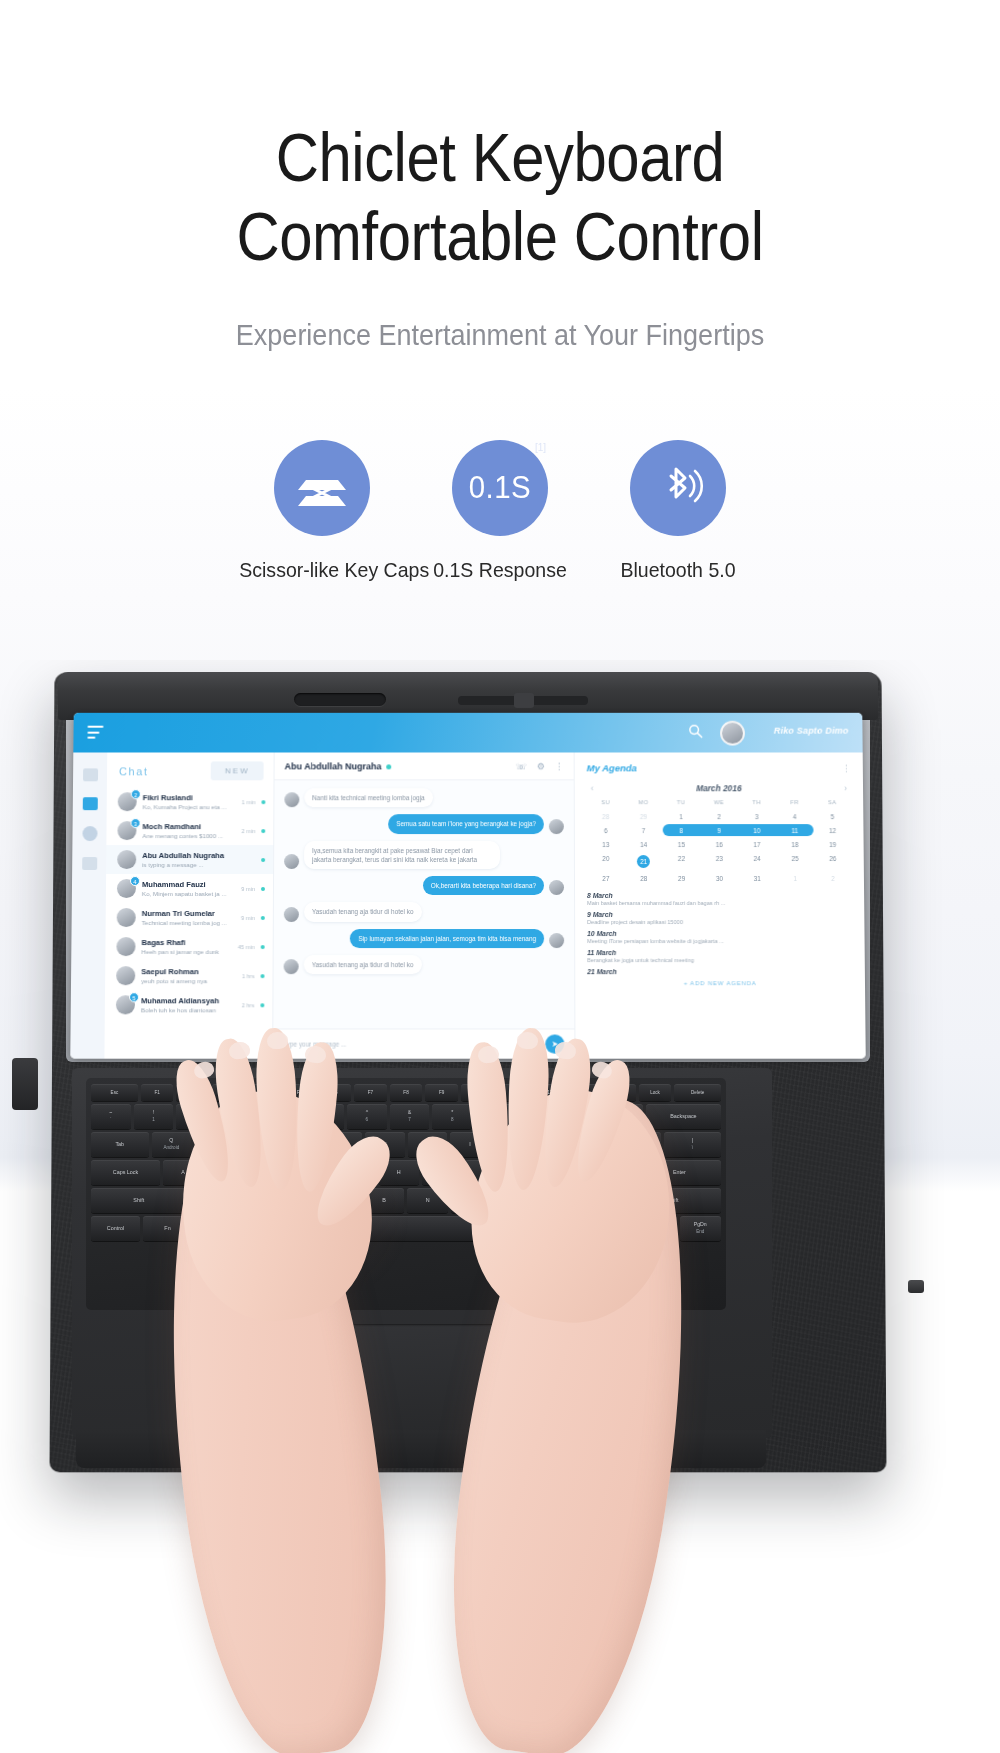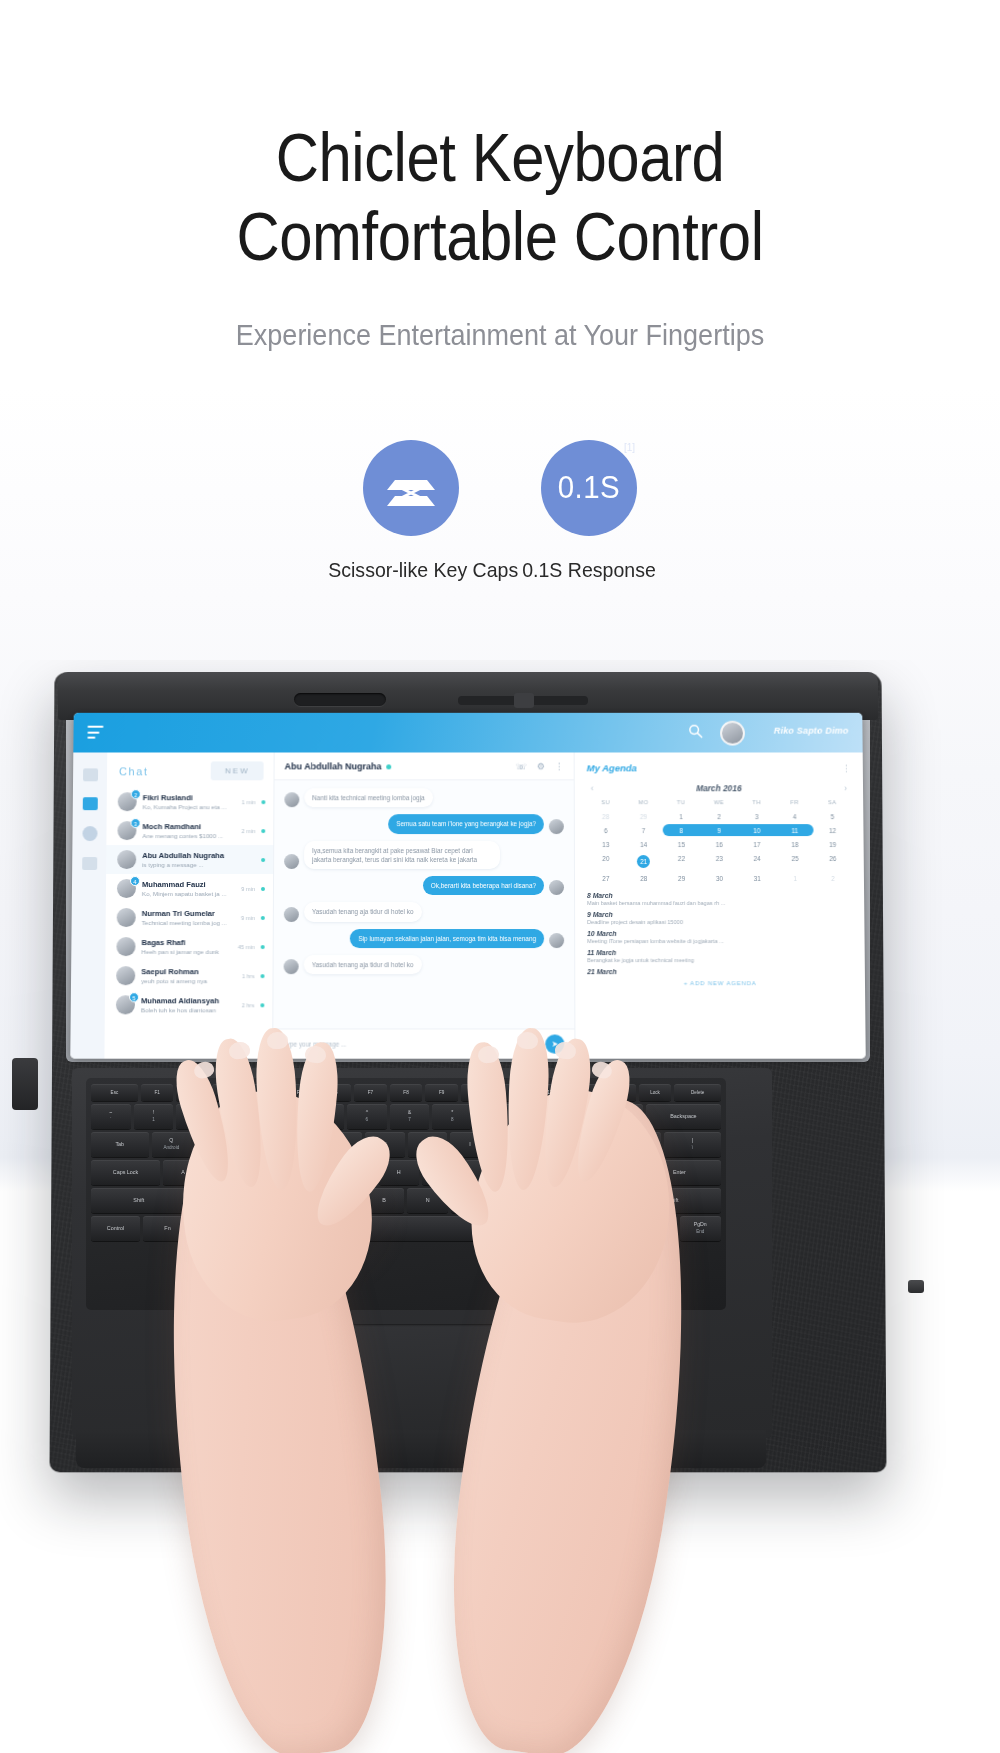"Bluetooth 5.0" div.feature { html: none -> <div> <div> <svg> <path></path> <path></path> <path></path> </svg> </div> <div>Bluetooth 5.0</div> </div> }
